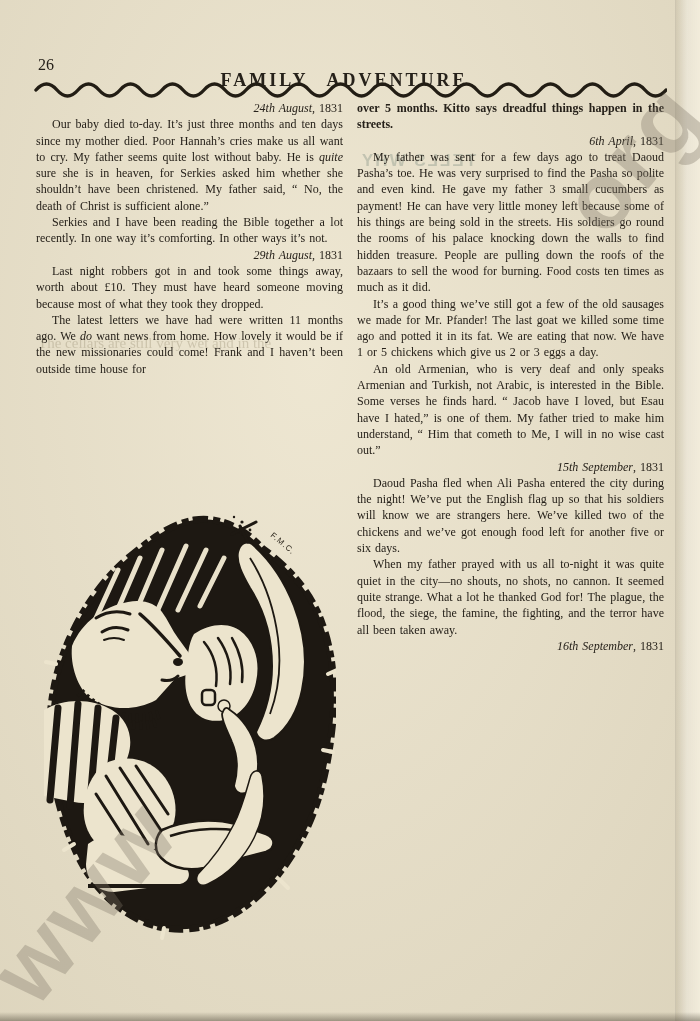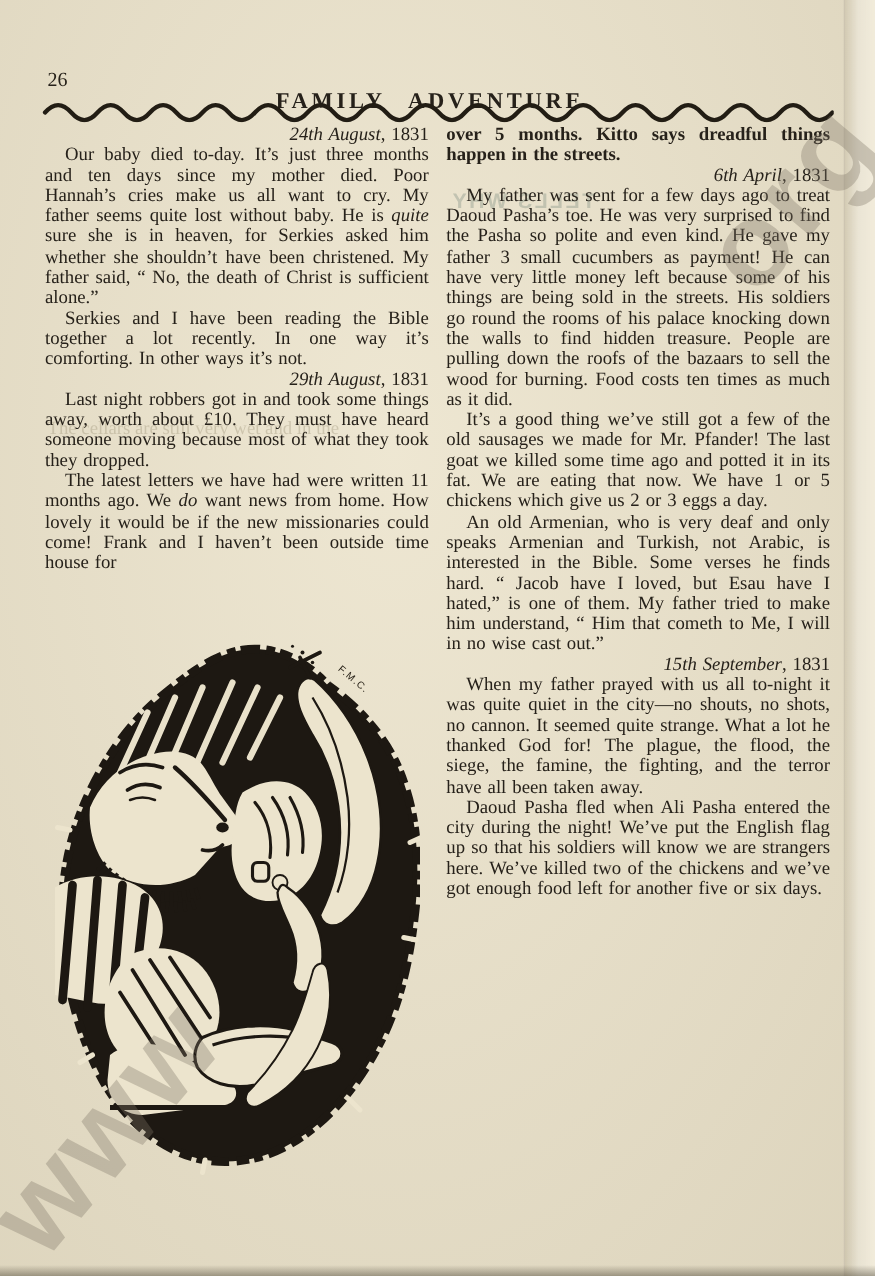"24th August, 1831" .col { font-size: 15px -> 12px }
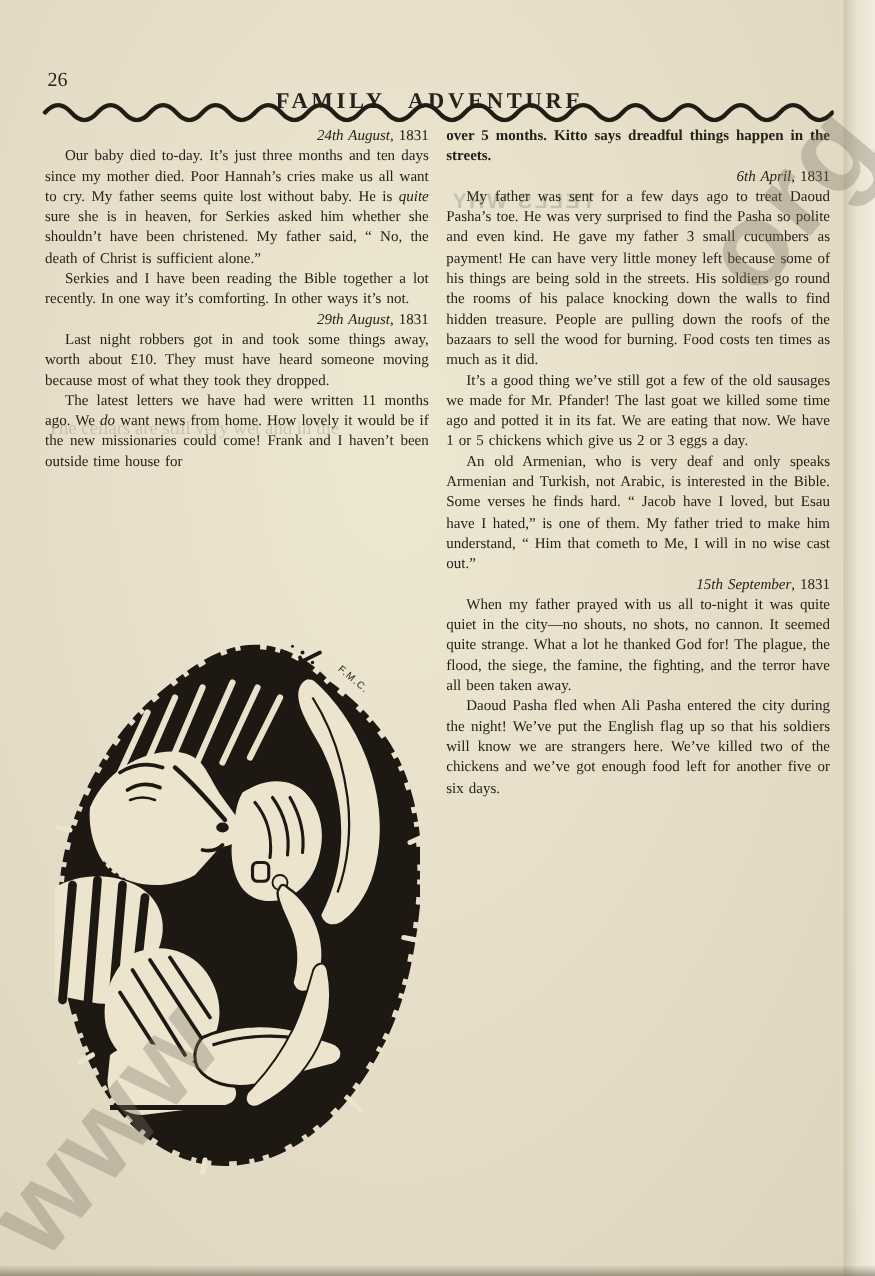"When my father prayed with" p.para { order: before "Daoud Pasha fled when Ali" -> after "Daoud Pasha fled when Ali" }
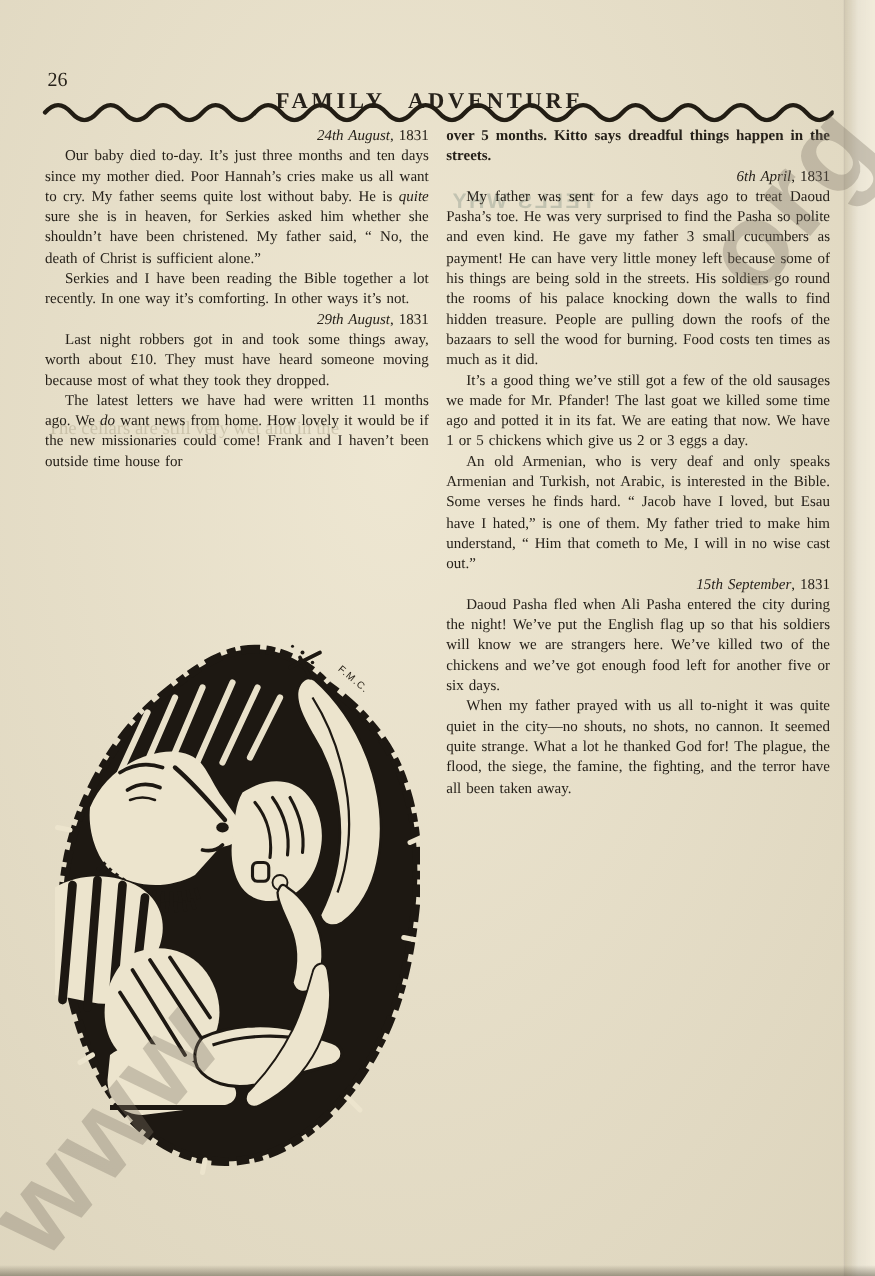"16th September, 1831" p.date { html: none -> <p><span>16th September</span><span>, 1831</span></p> }
